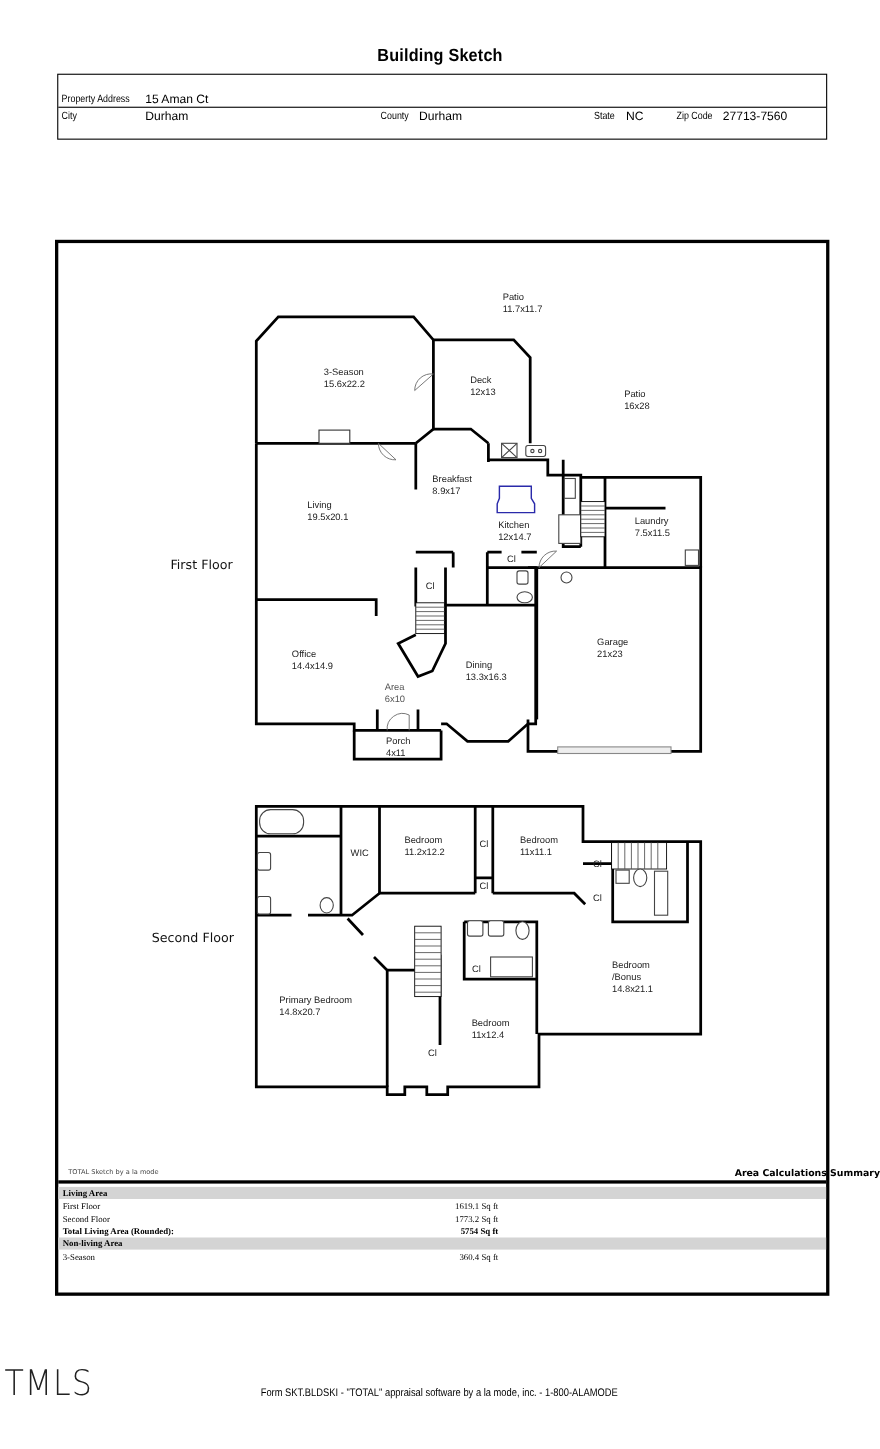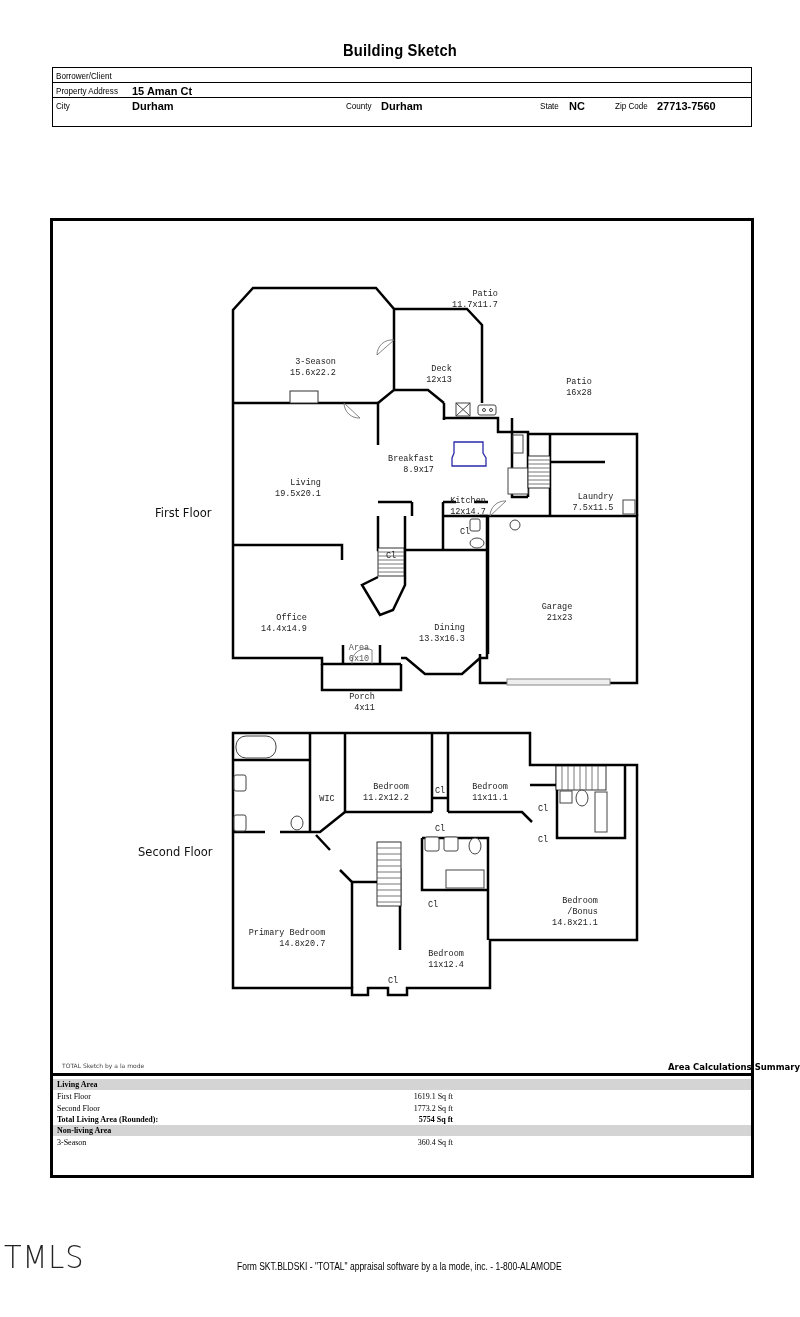"Borrower/Client" div.hdr-row { html: <div> <span>Borrower/Client</span> <span></span> </div> -> none }
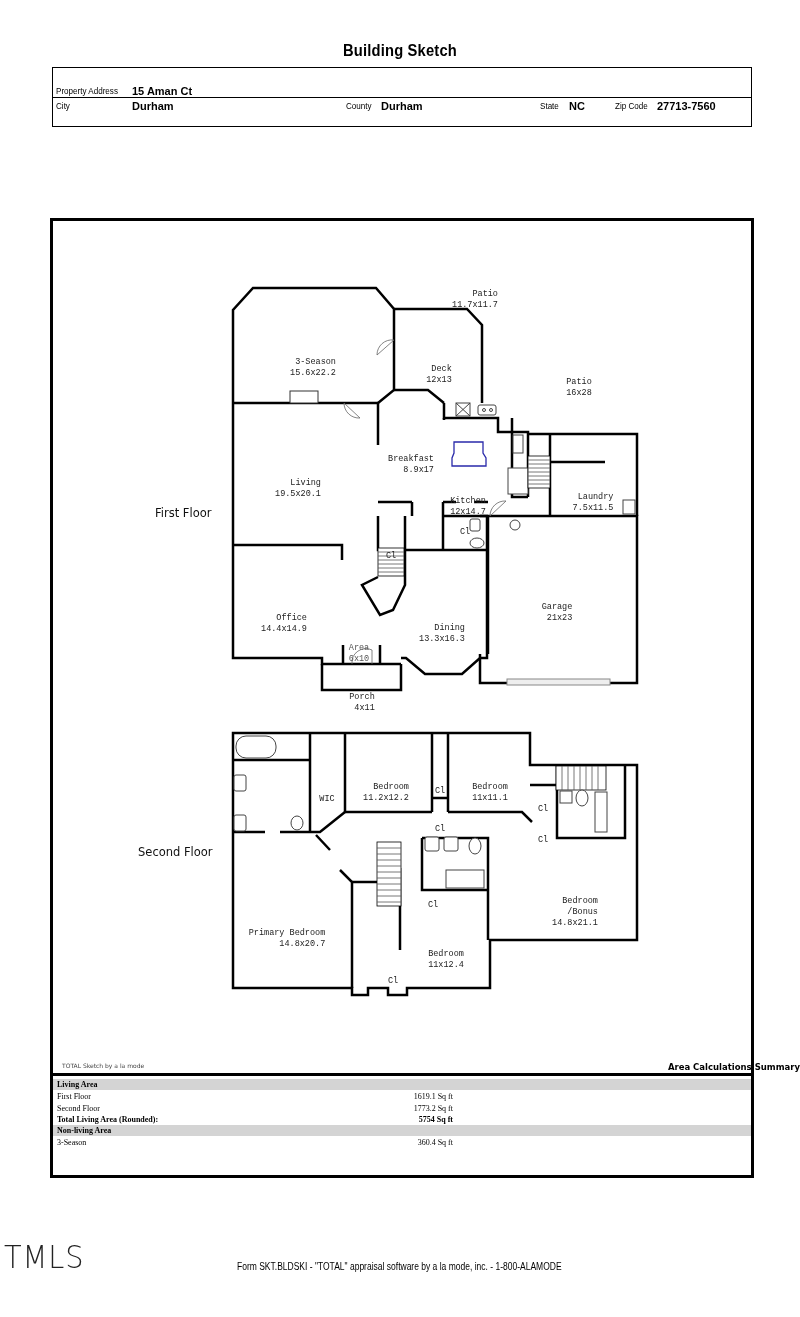"15 Aman Ct" .val { font-weight: bold -> none }
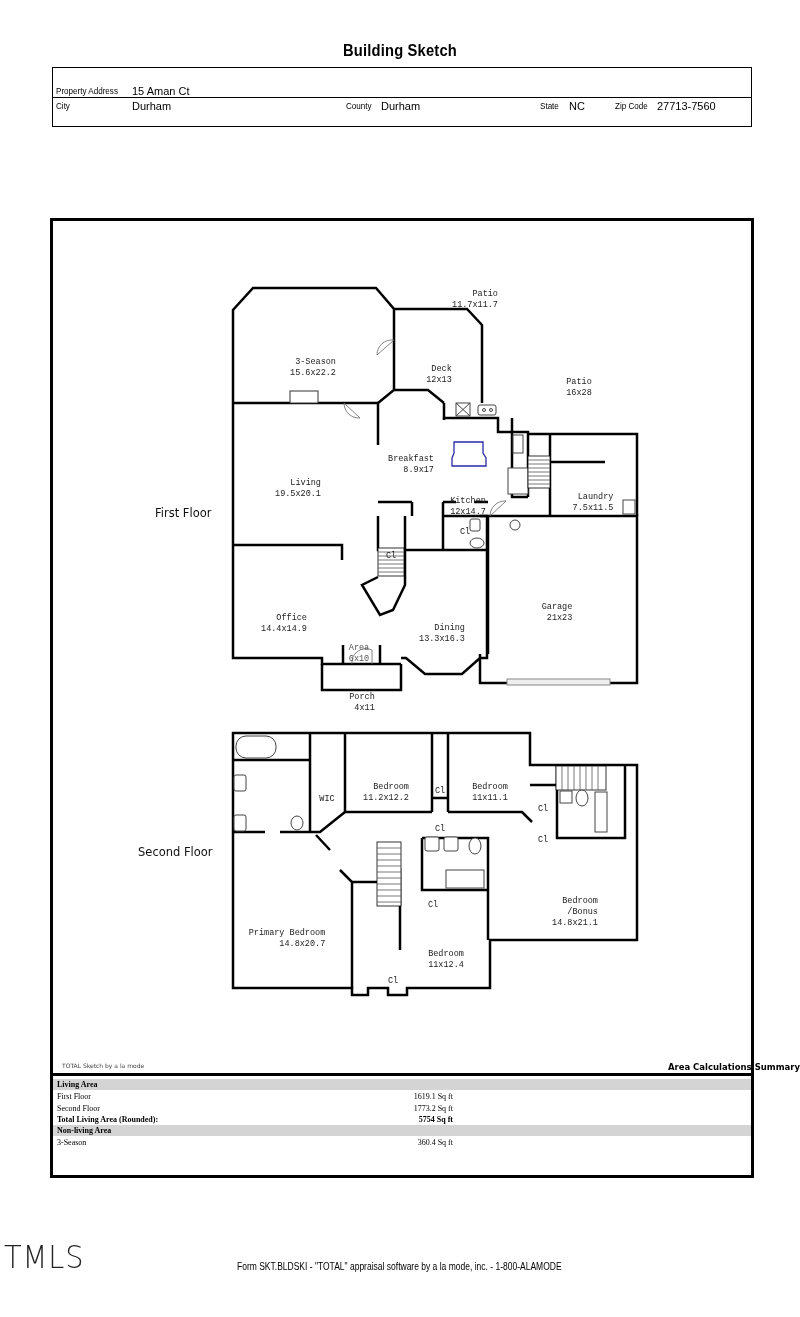"Patio" .room { font-family: Liberation Mono, monospace -> Liberation Sans, sans-serif; margin-top: 24px -> none; text-align: right -> left }
